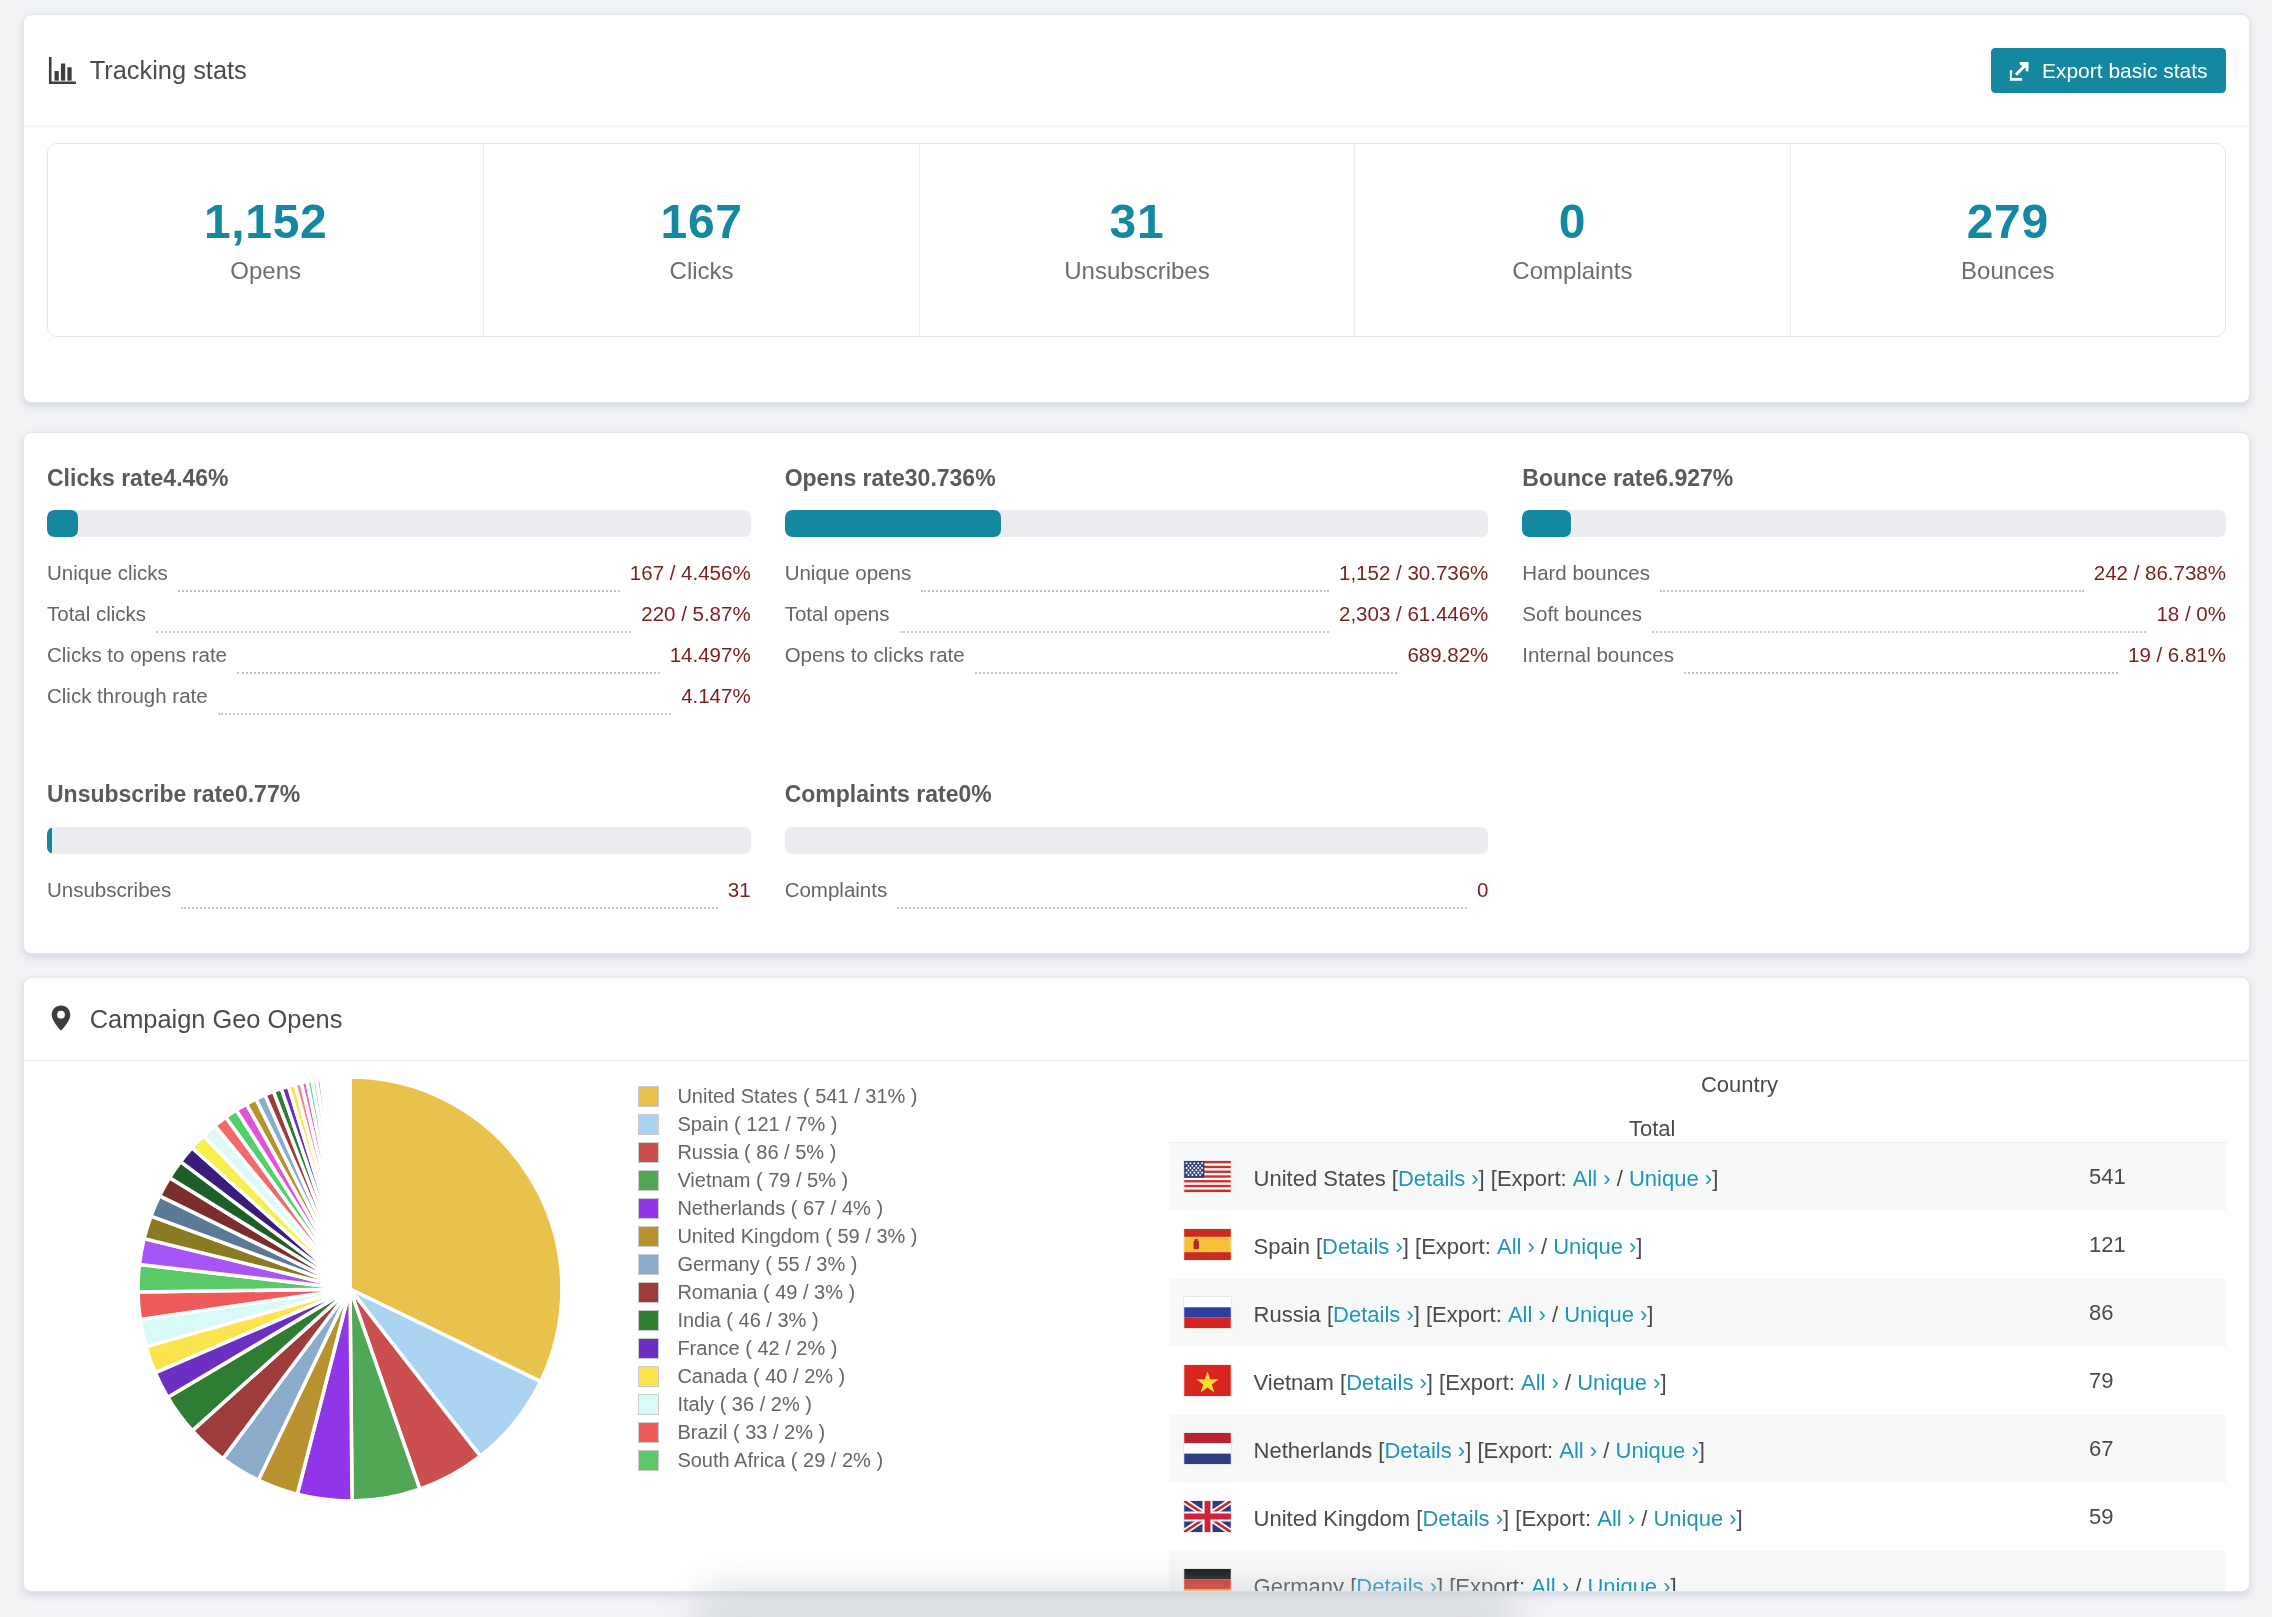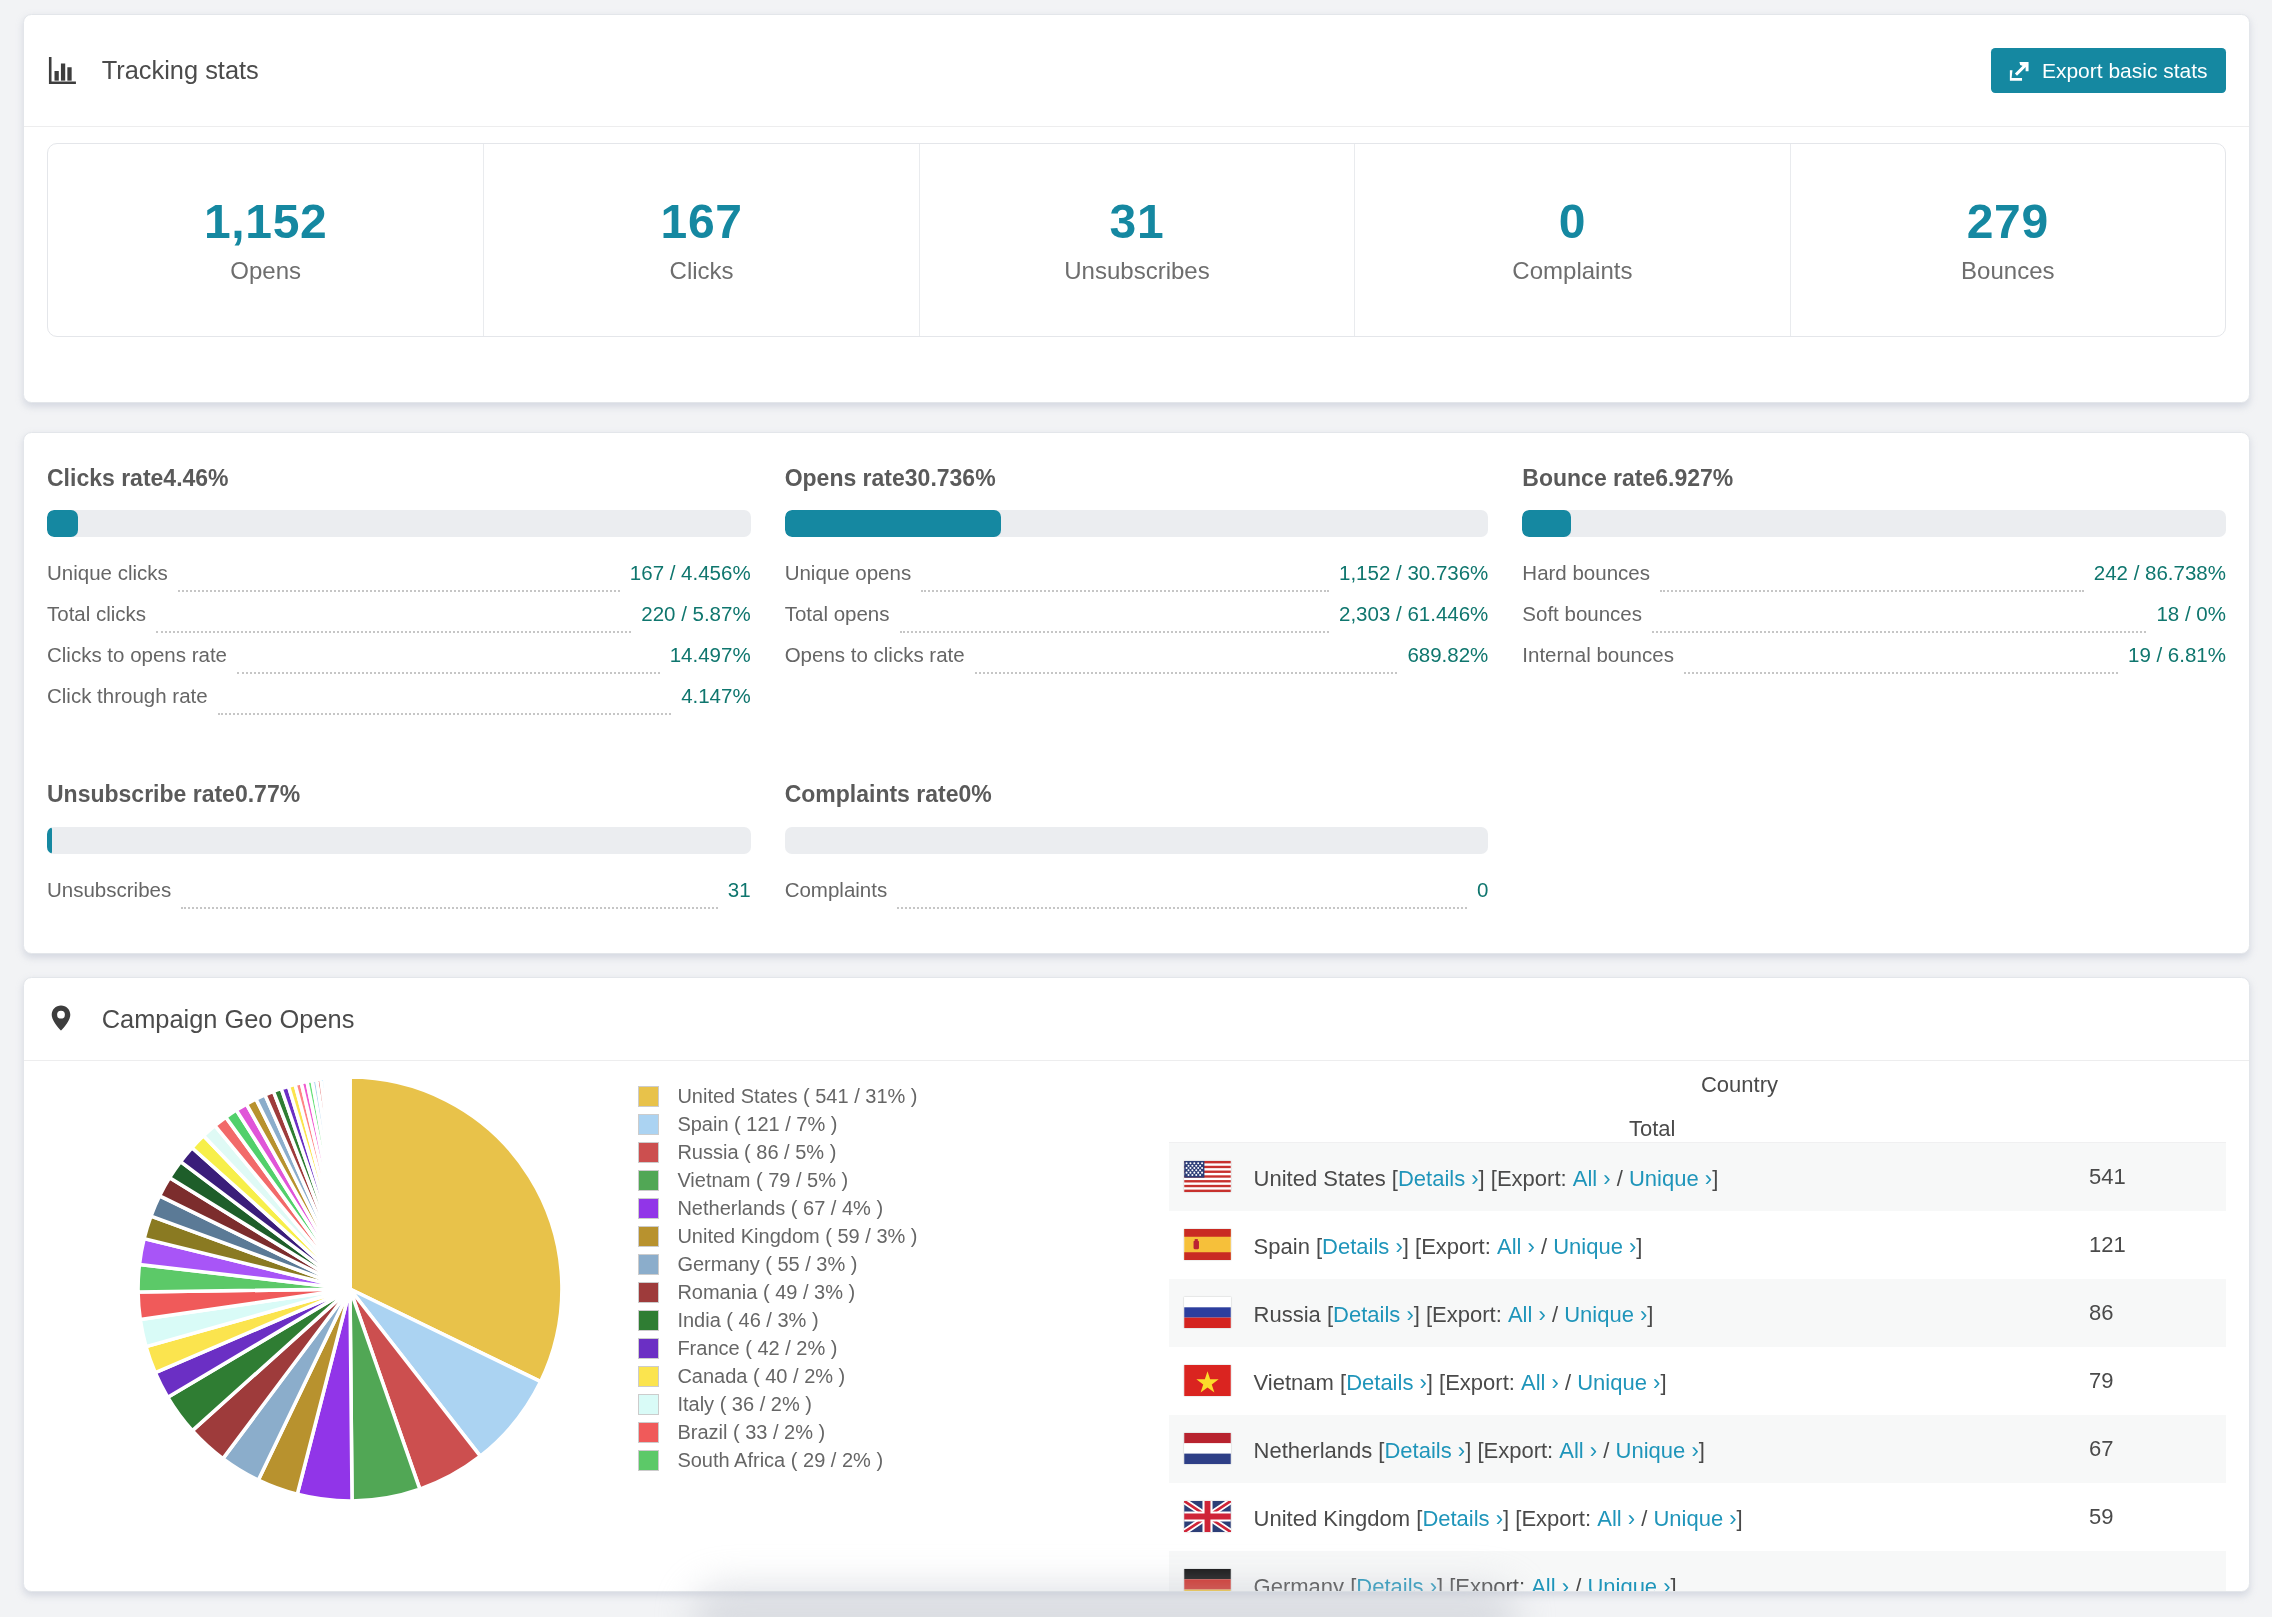"Tracking stats" .card-header { gap: 12px -> none }
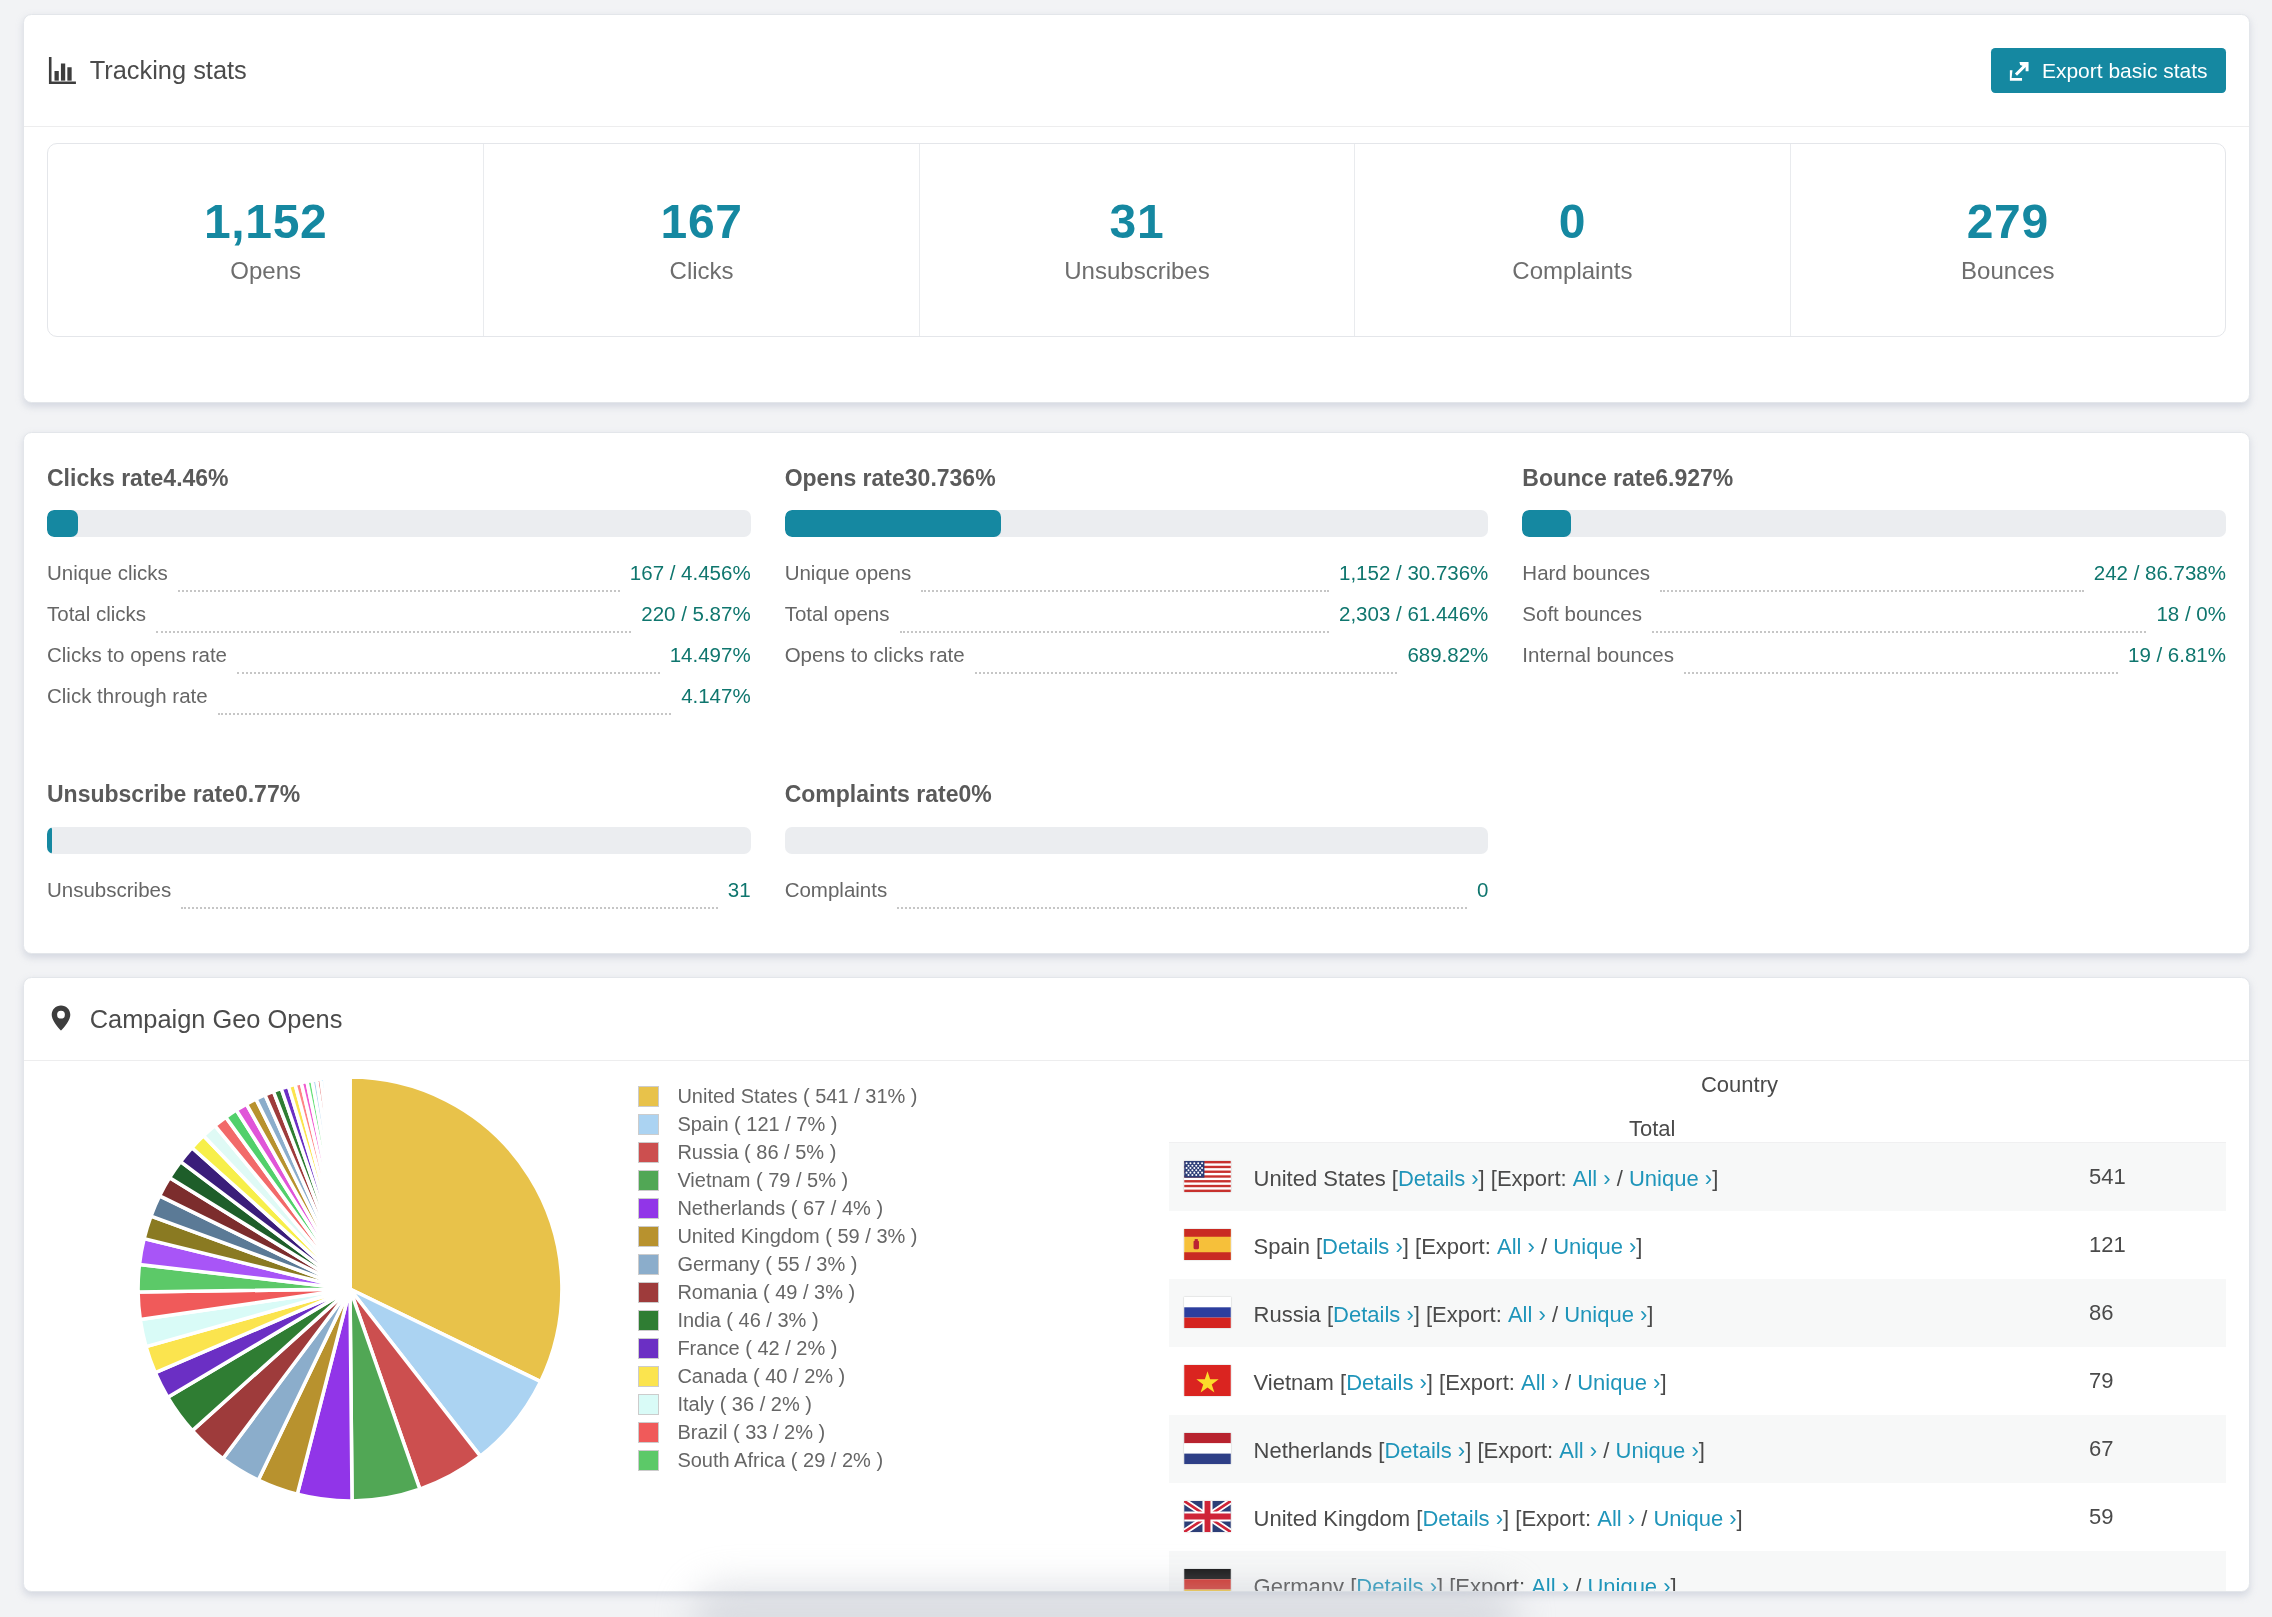"167 / 4.456%" .leader-value { color: #0f766e -> #7f1d1d }
